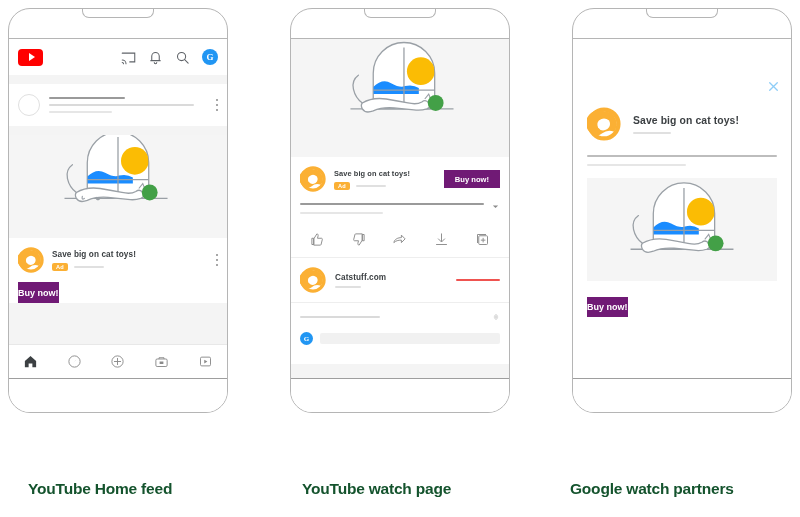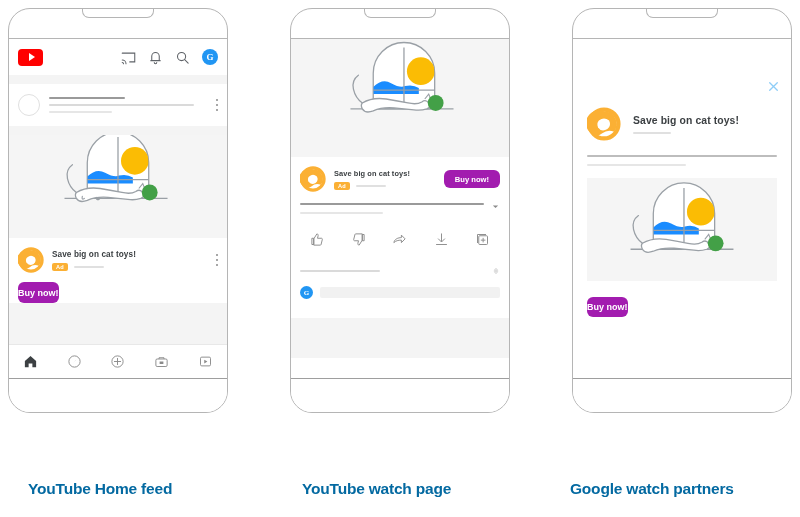"Buy now!" .btn-buy { background: #a21caf -> #701a75; border-radius: 6px -> 0 }
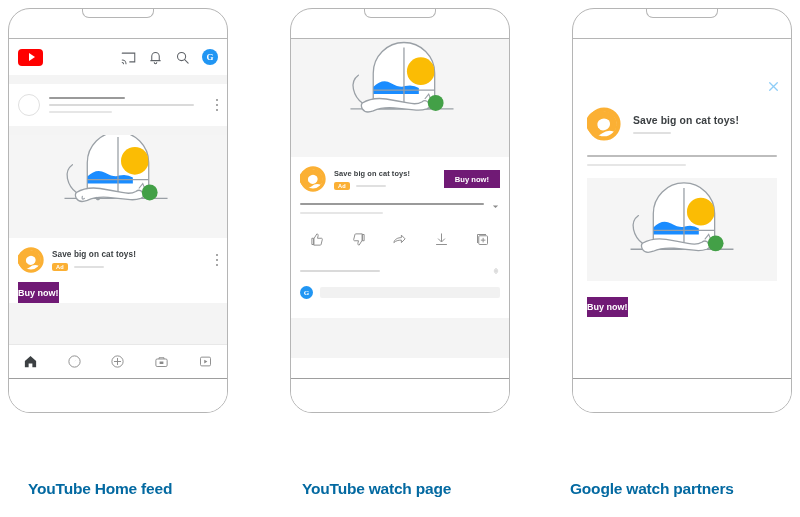"Catstuff.com" div.chan-row { html: none -> <div> <svg> <circle></circle> <path></path> <path></path> </svg> <div> <div>Catstuff.com</div> <div></div> </div> <div></div> </div> }
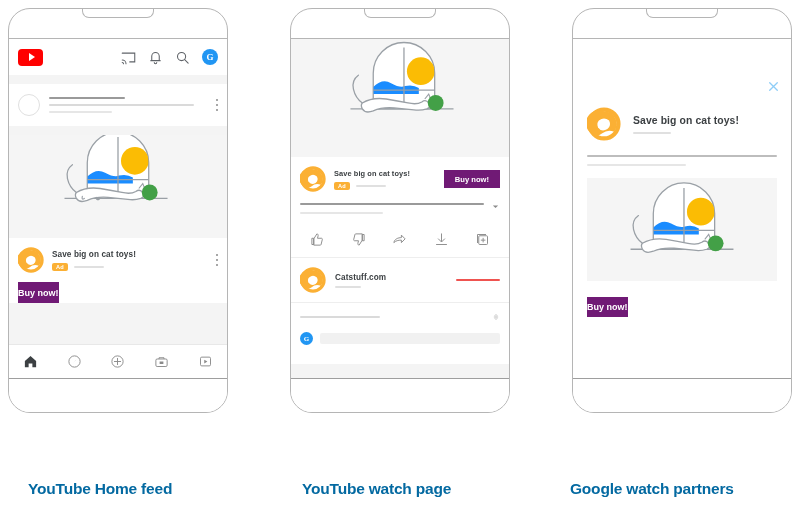"YouTube Home feed" .caption { color: #0369a1 -> #14532d }
